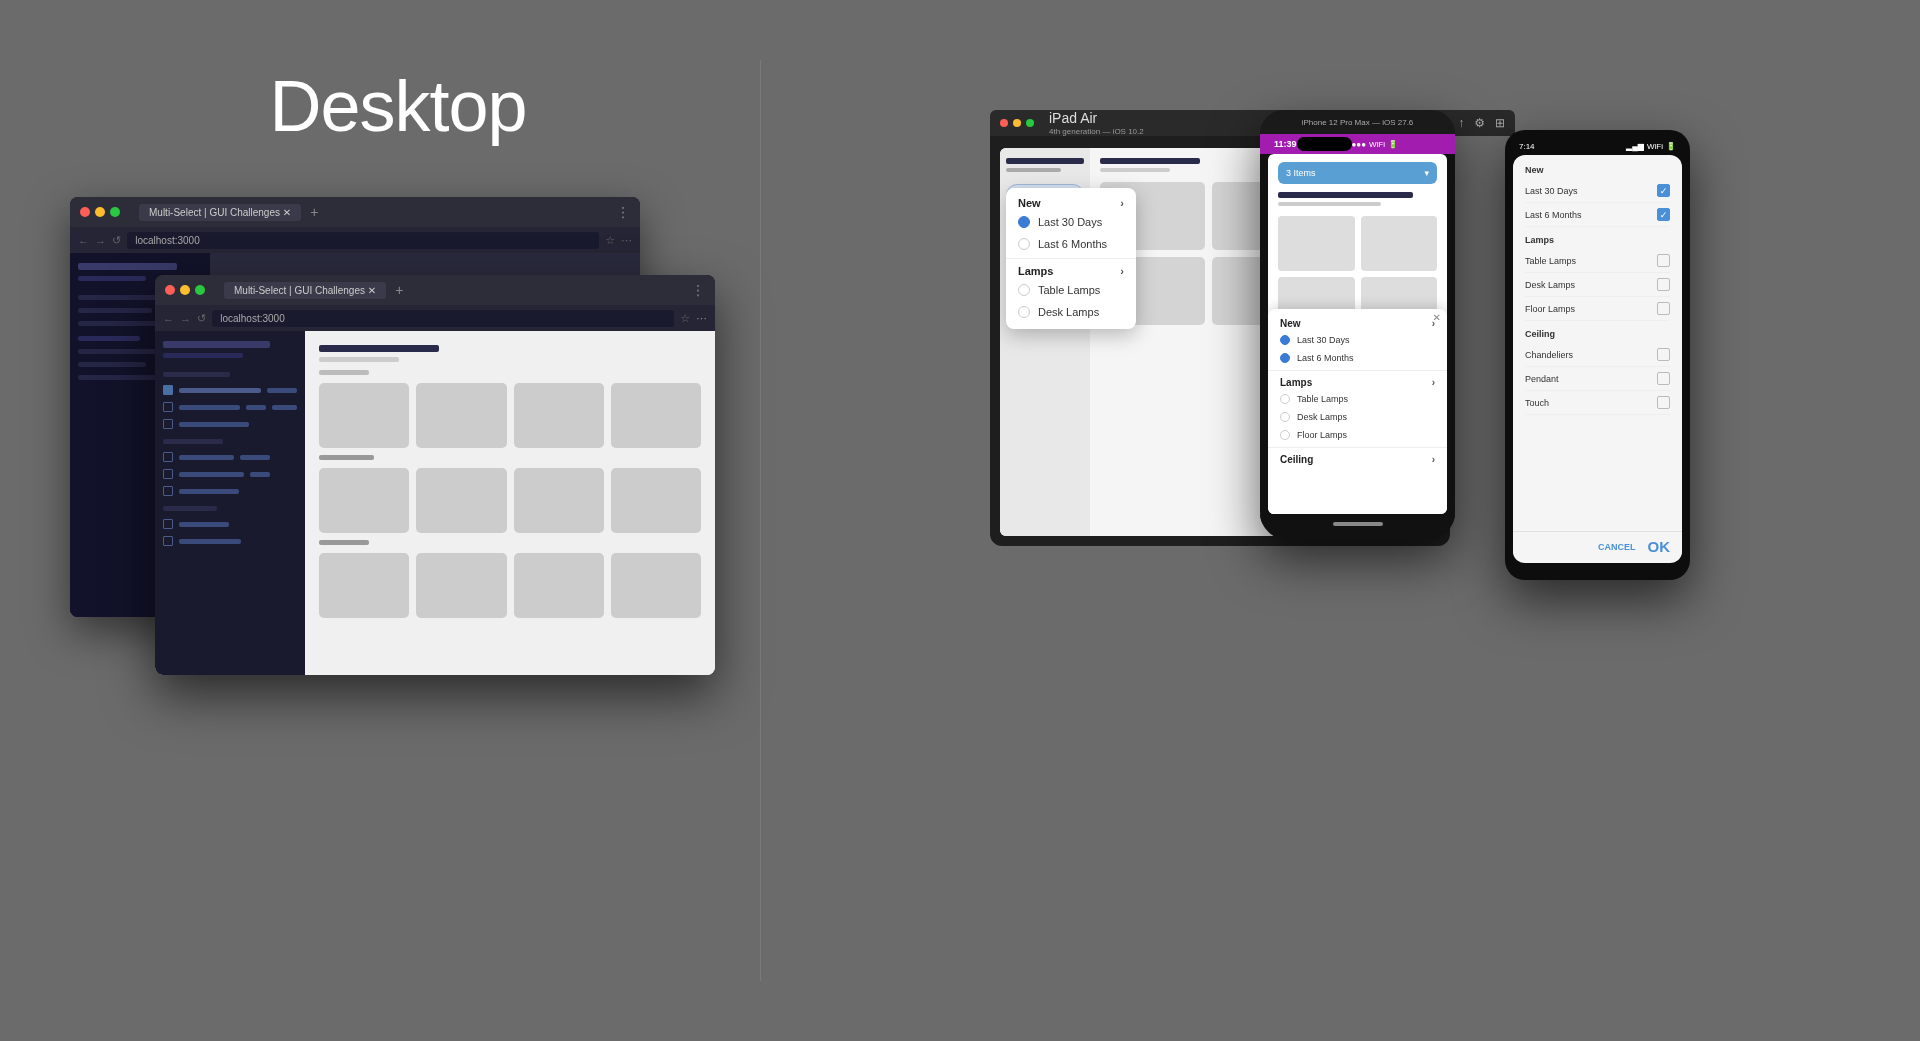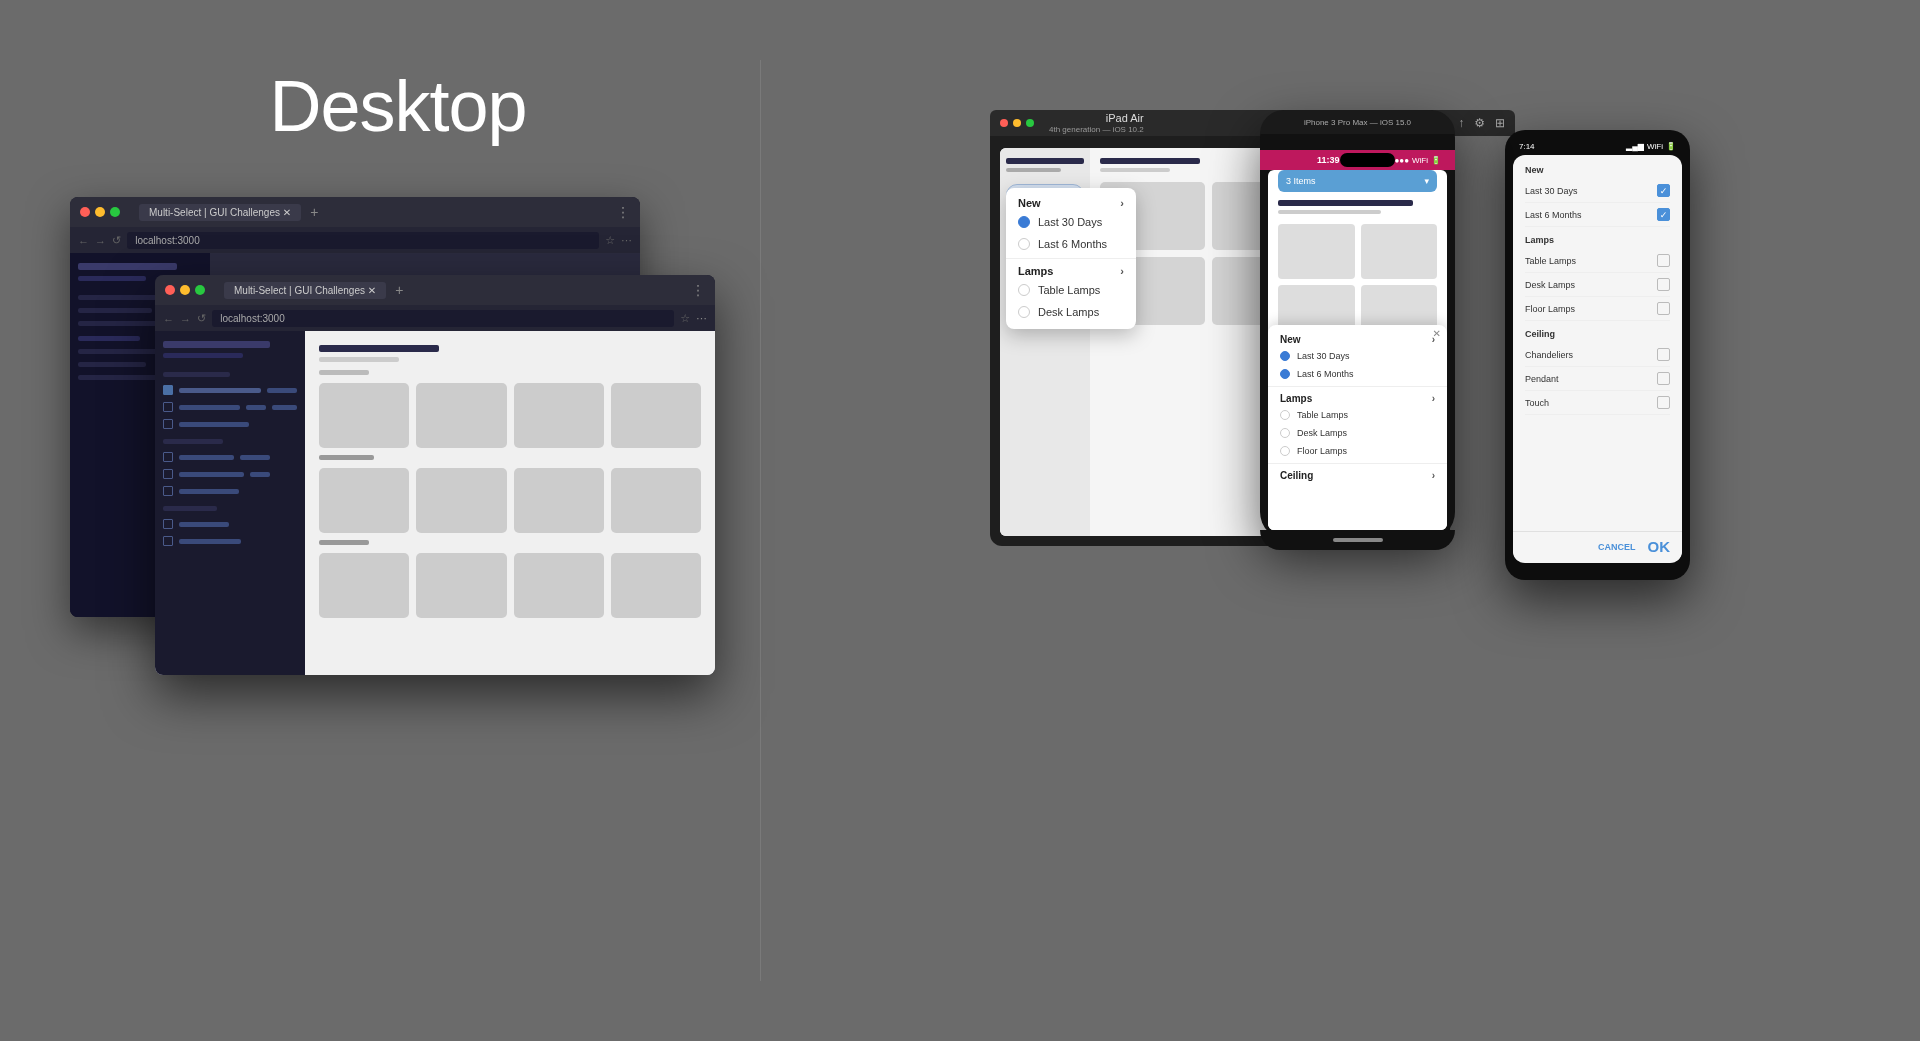"iPad Air" span { font-size: 11px -> 14px; text-align: right -> none }
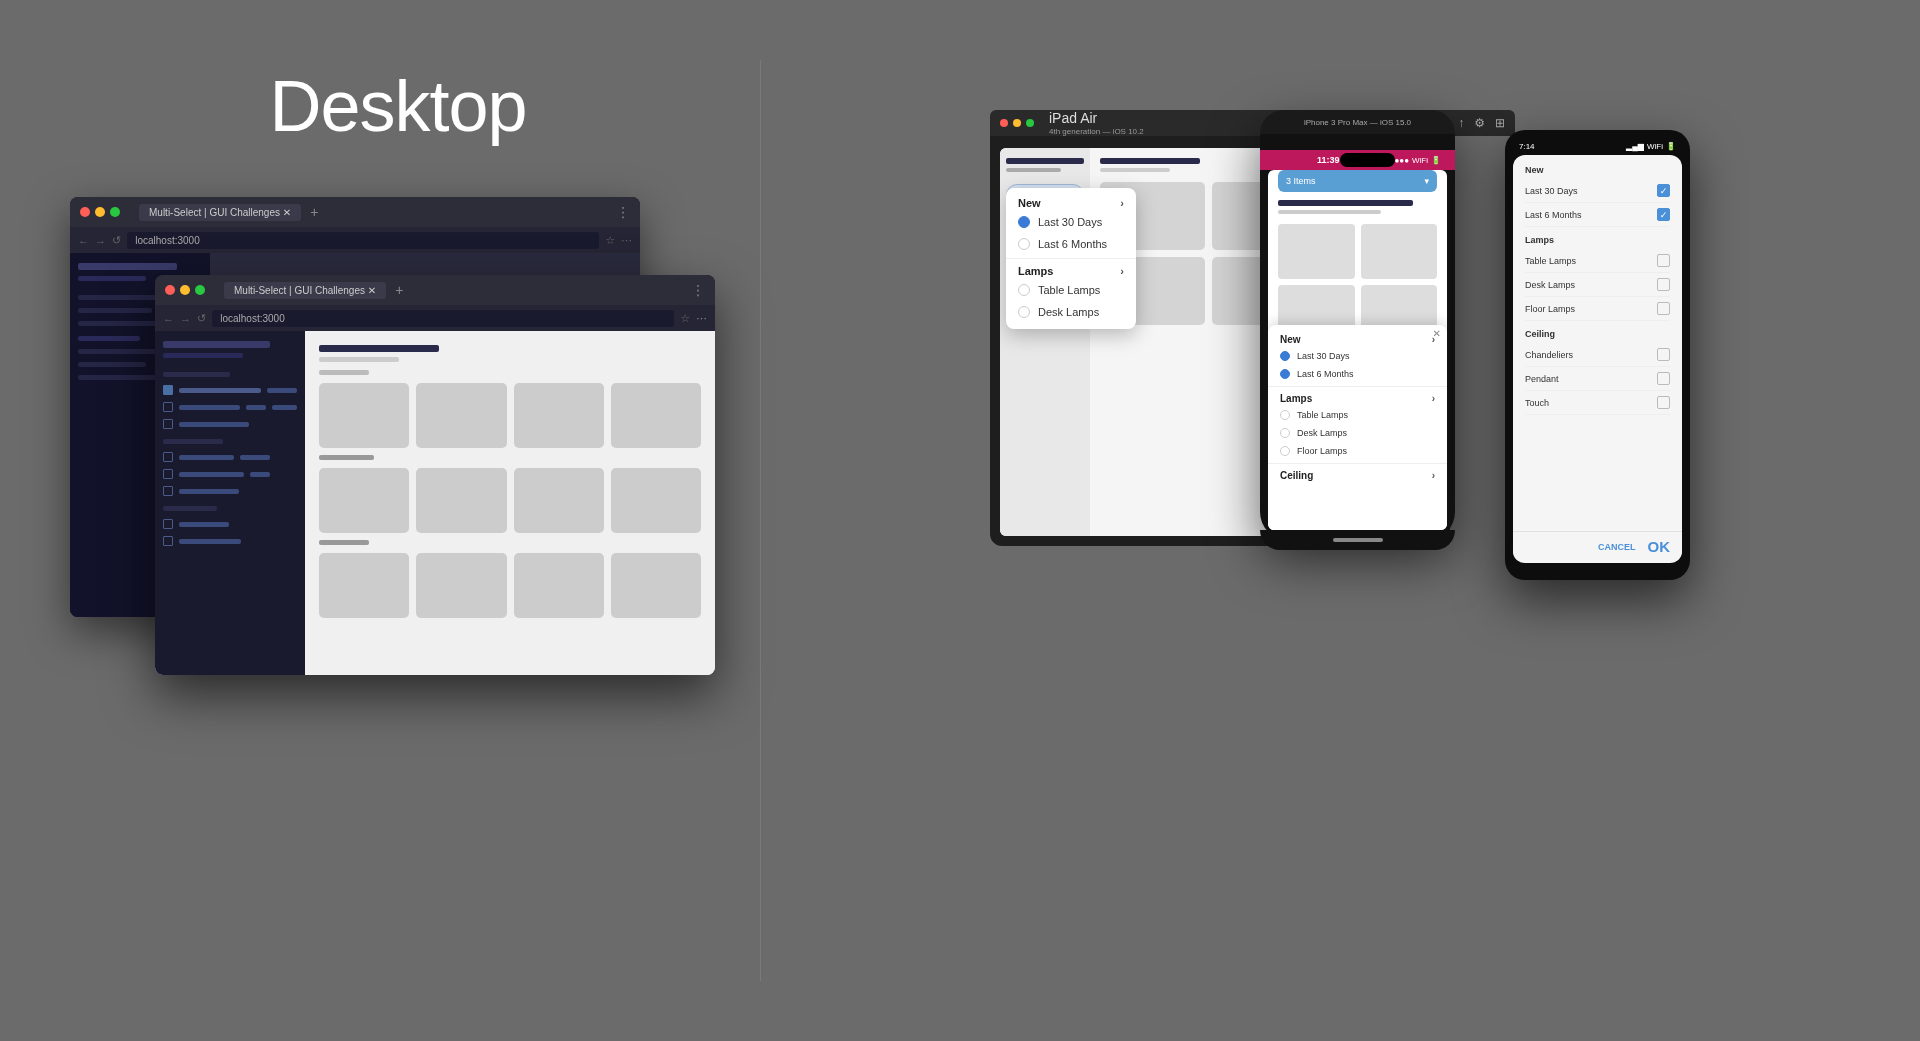"iPhone 3 Pro Max —" span { text: 3 Pro Max — iOS 15.0 -> 12 Pro Max — iOS 27.6 }
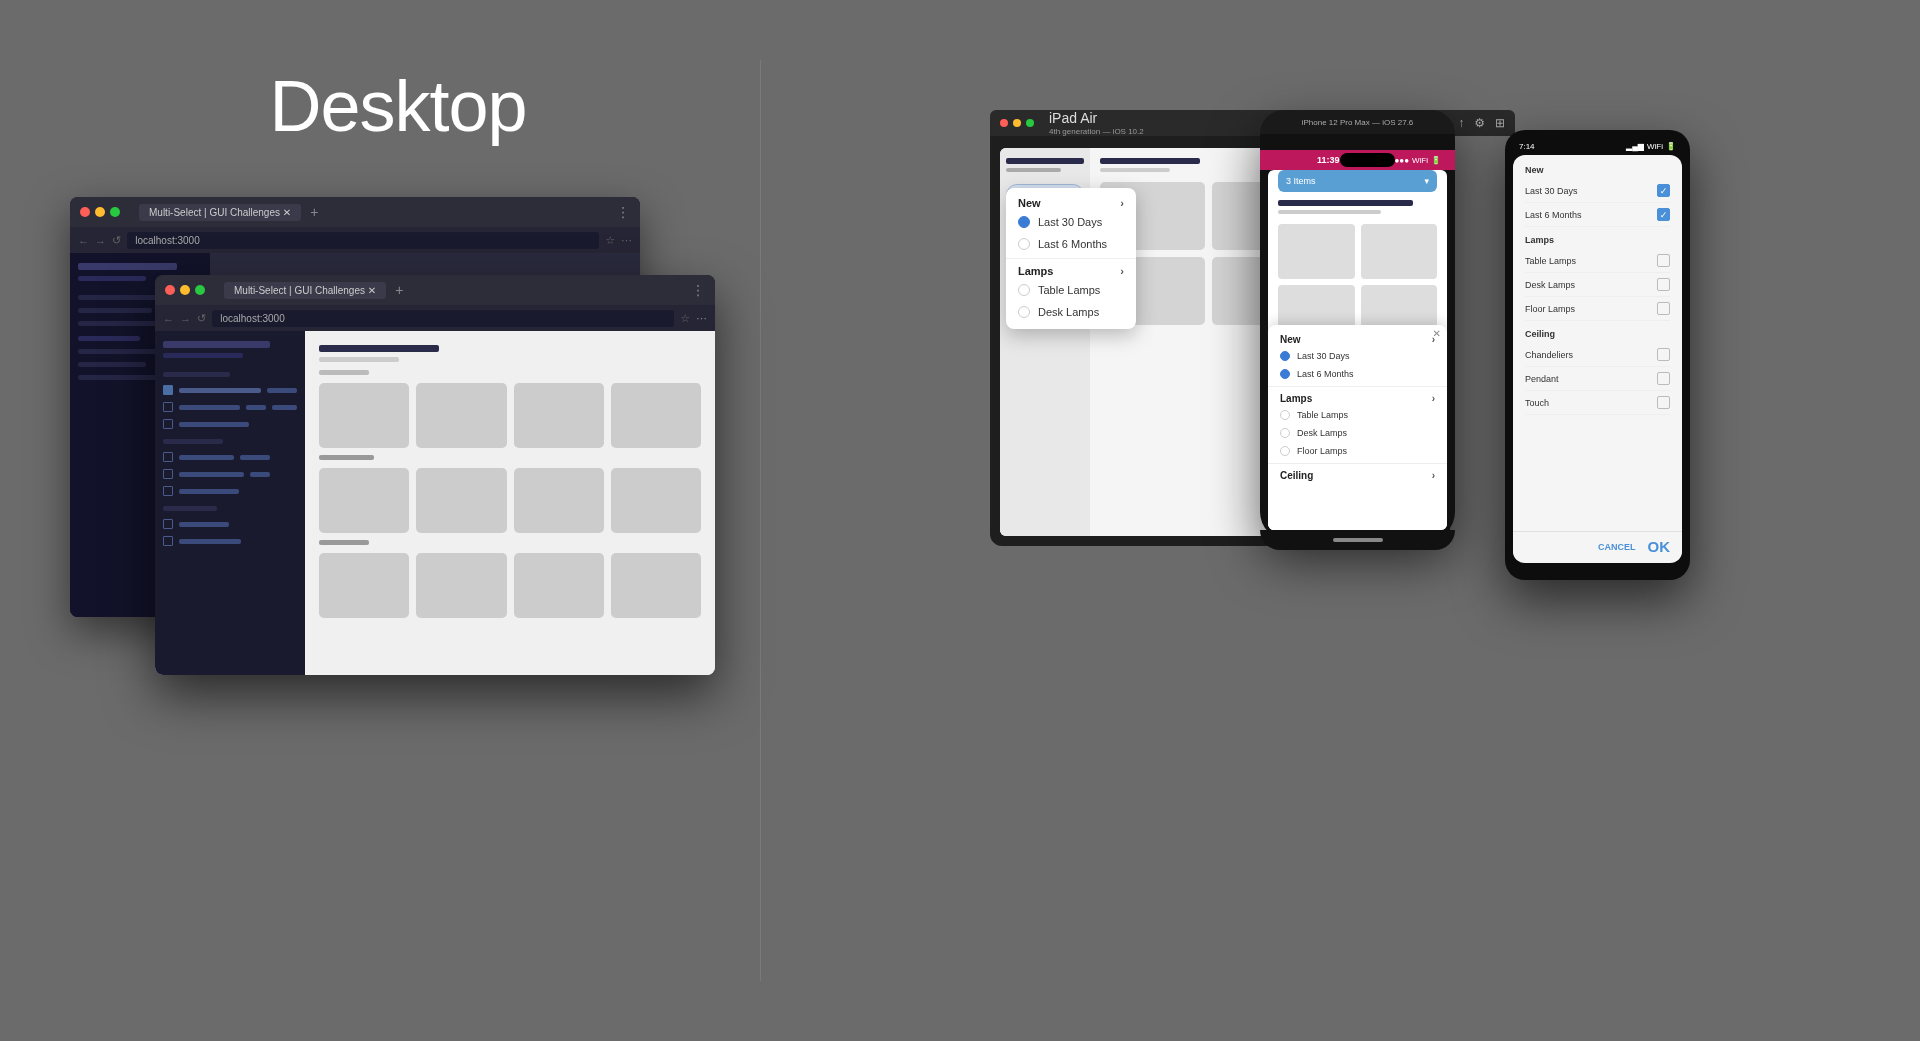"11:39" div { background: #be185d -> #a21caf; justify-content: flex-end -> flex-start; margin-top: 16px -> none }
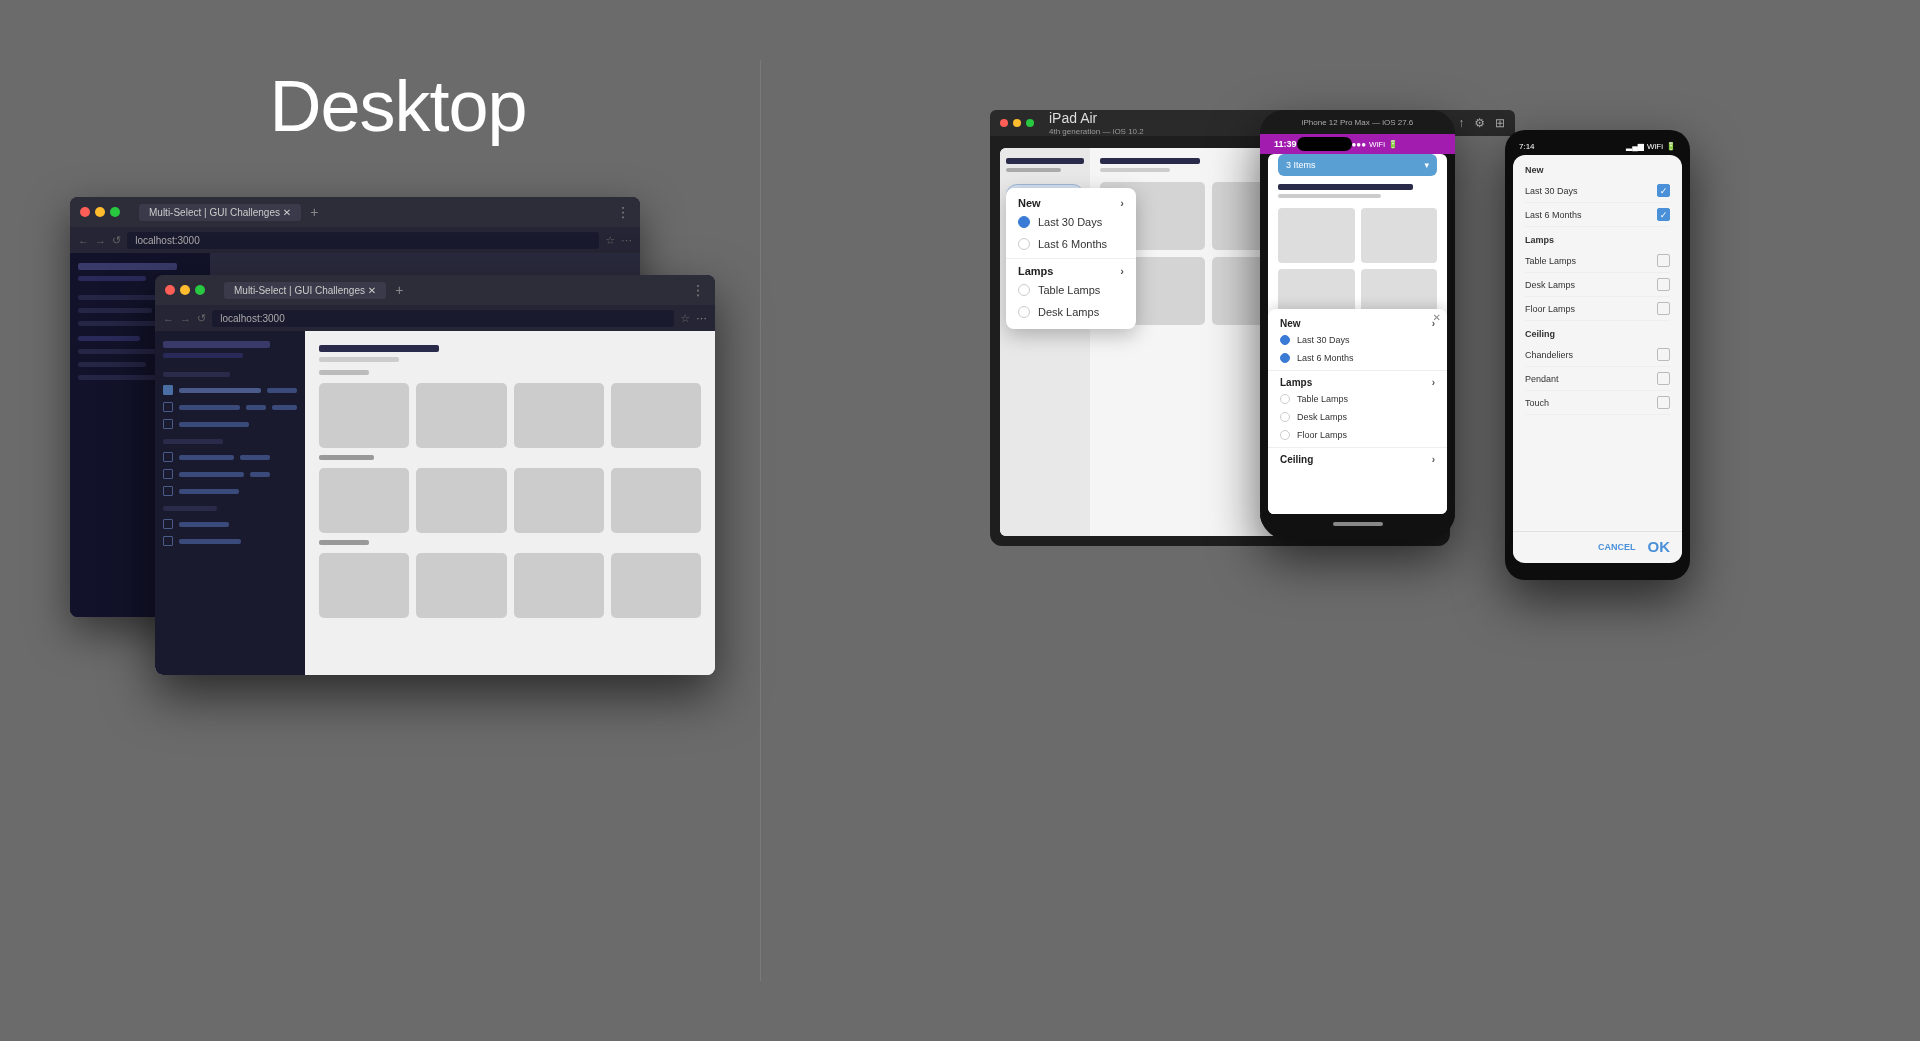"3 Items" div { padding: 0 10px -> 8px 10px }
